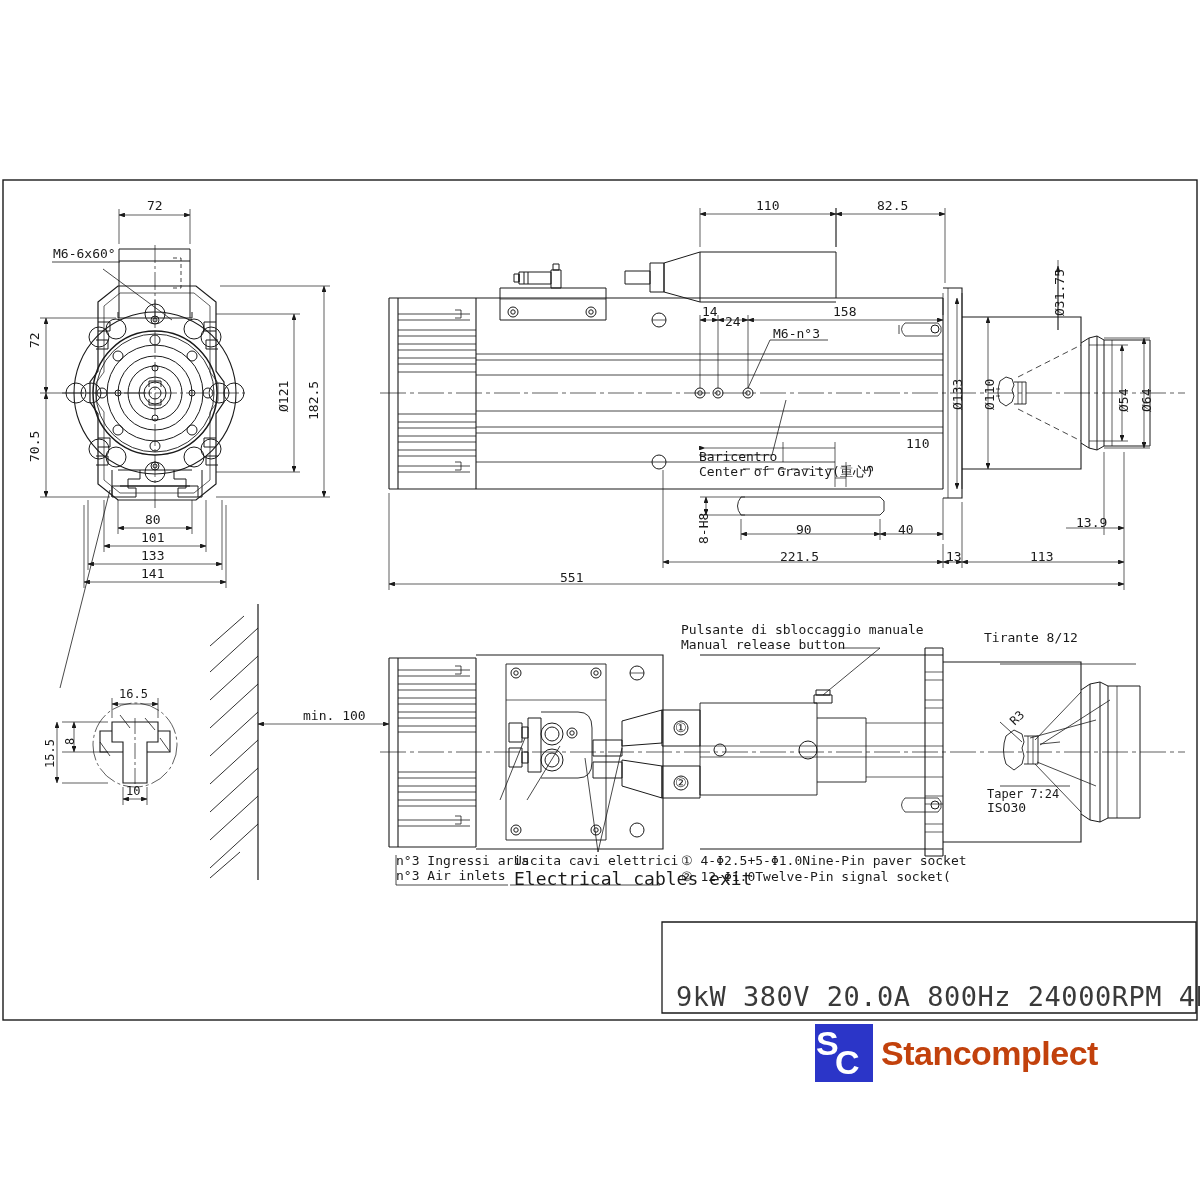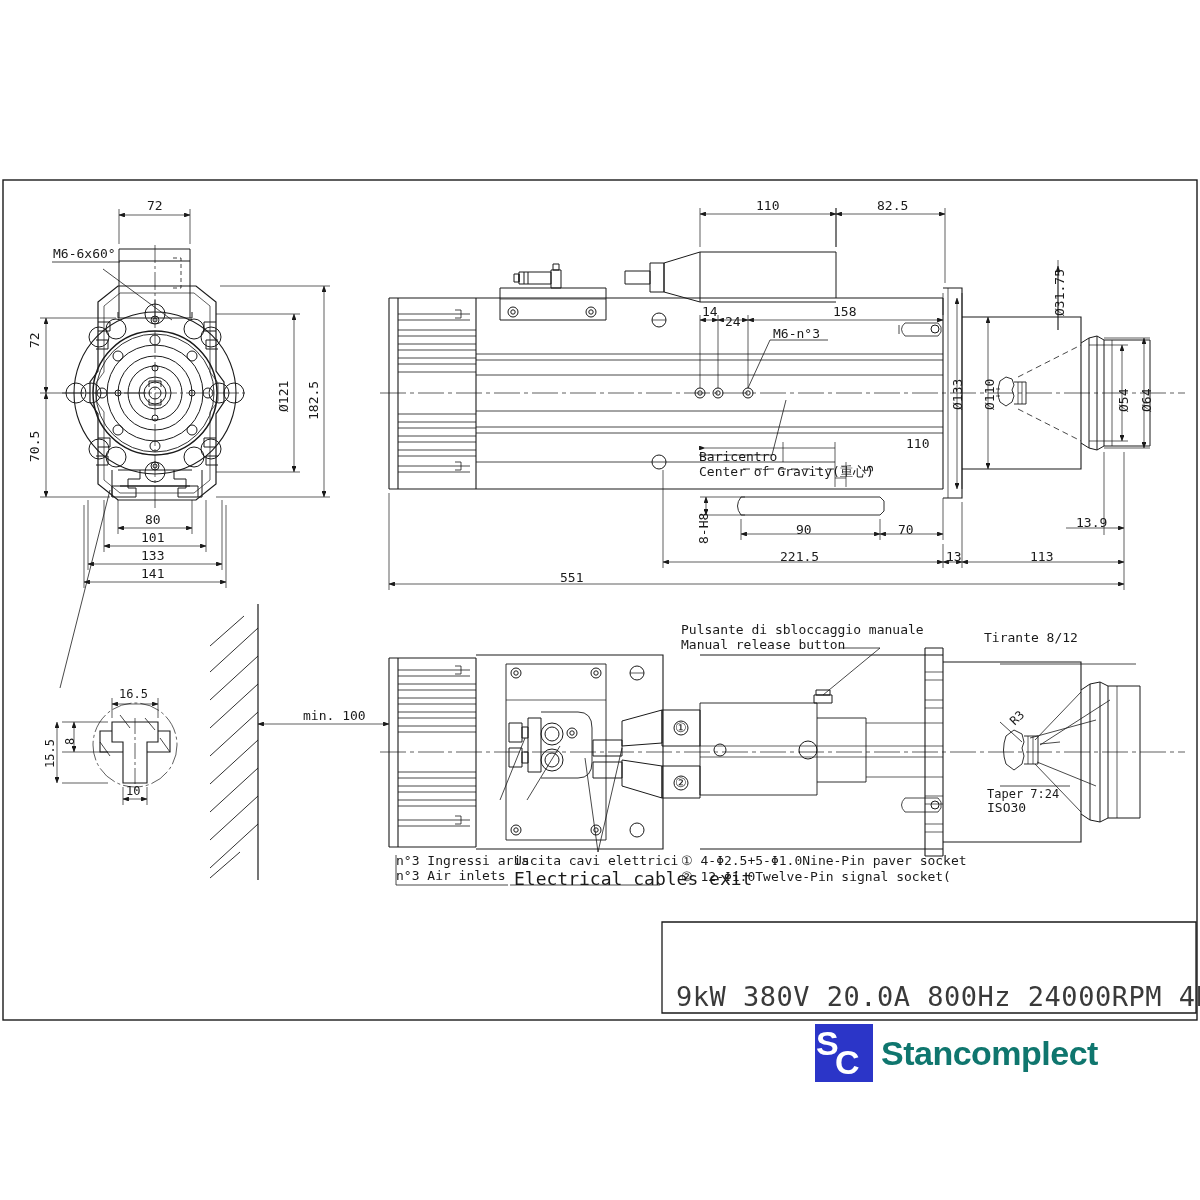"70" div.txt { text: 70 -> 40 }
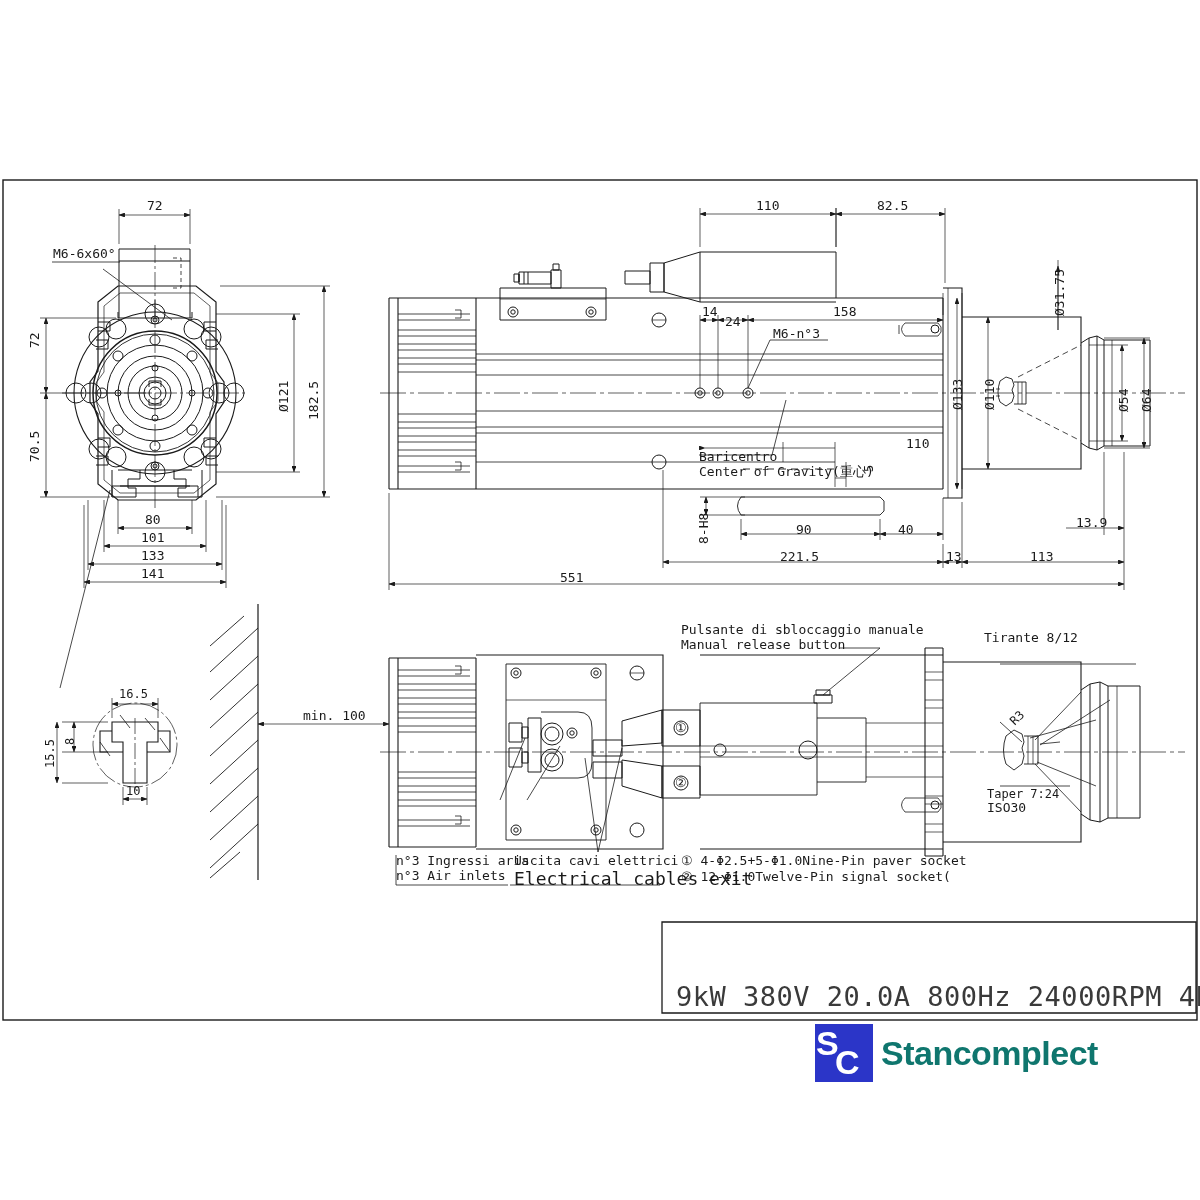"Stancomplect" div { color: #0f766e -> #c2410c }
